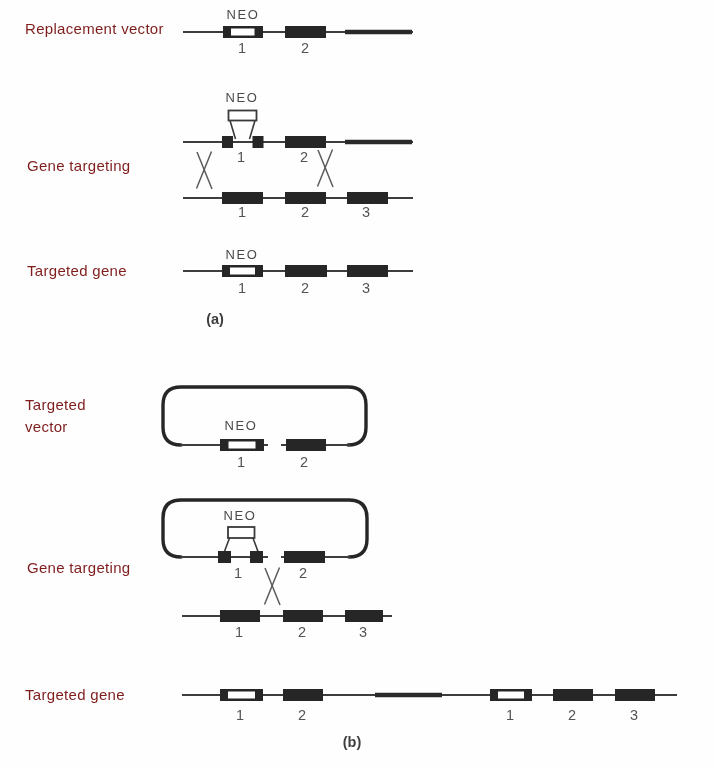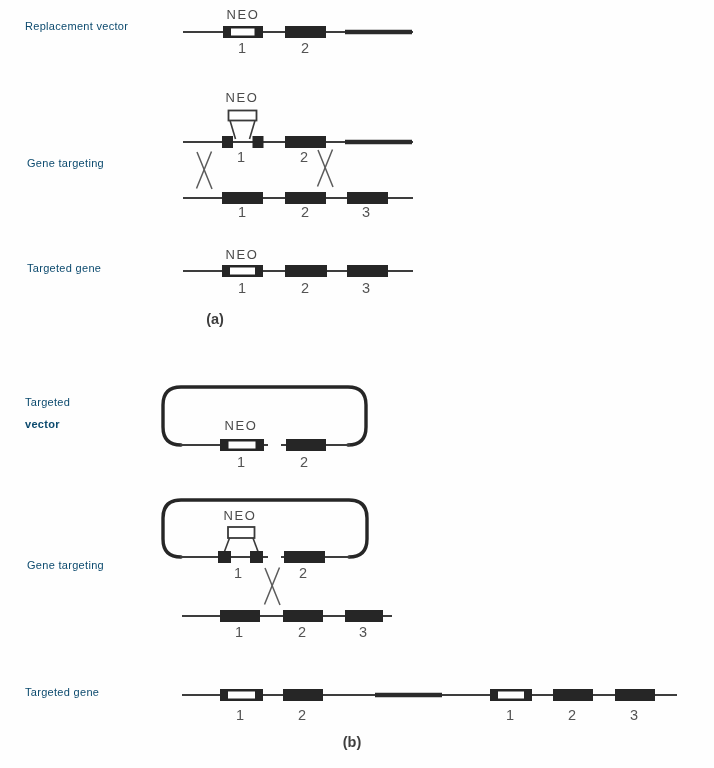"Replacement vector" .row-label { color: #0c4a6e -> #7f1d1d; font-size: 11px -> 15px }
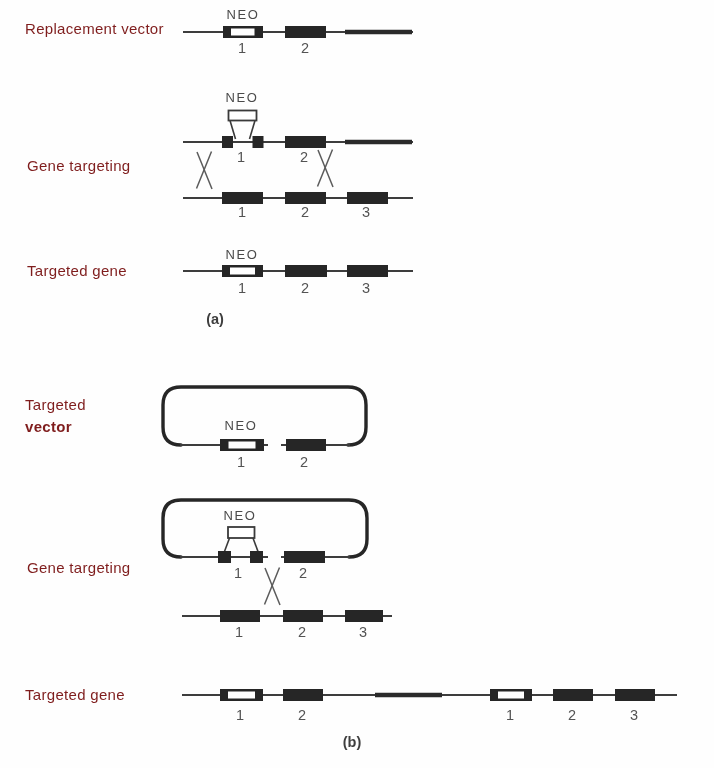"vector" span.row-label { font-weight: bold -> none }
